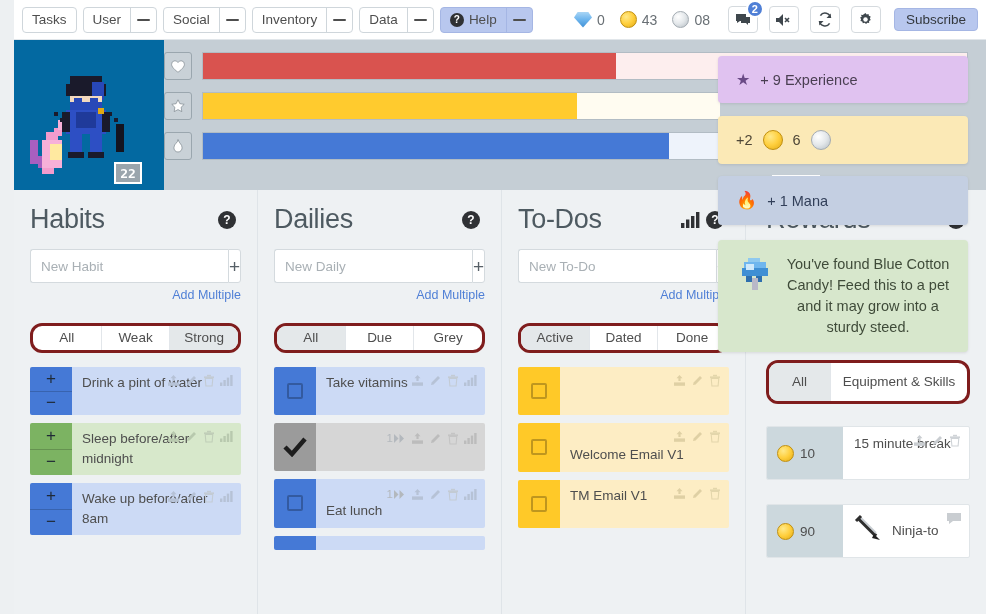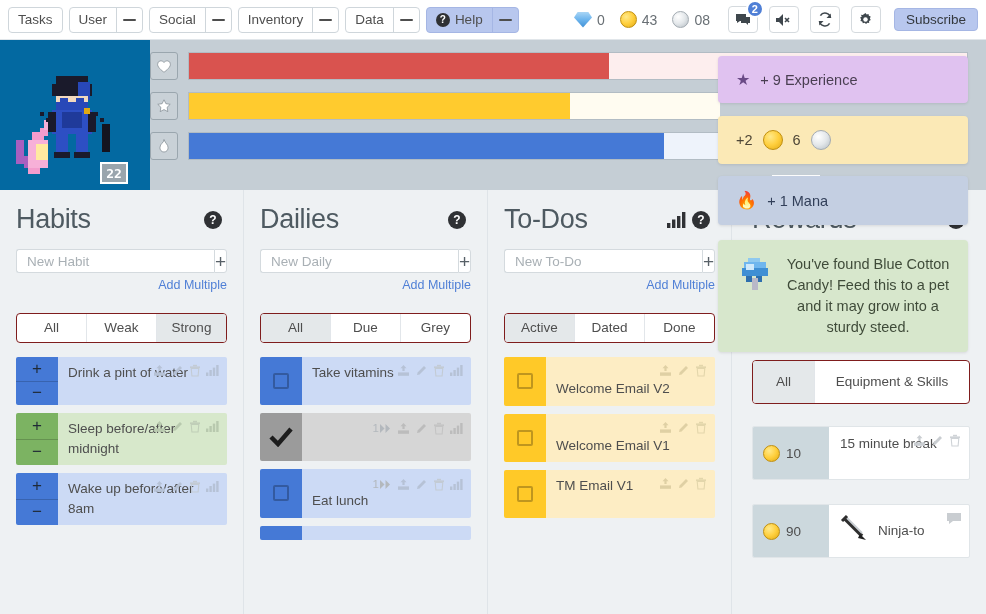"Tasks" #app { padding-left: none -> 14px }
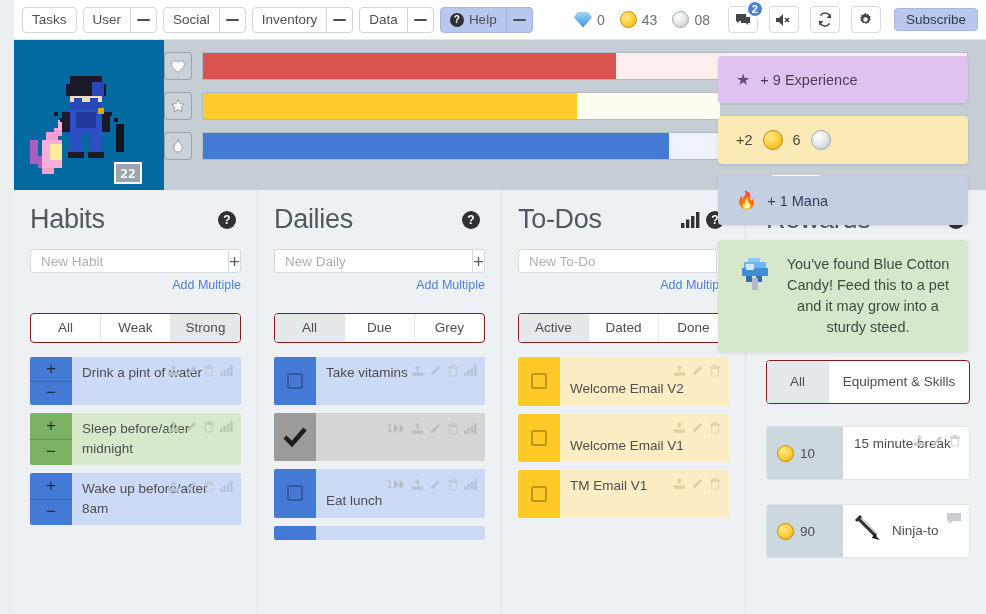"New Habit" .newrow { height: 24px -> 34px }
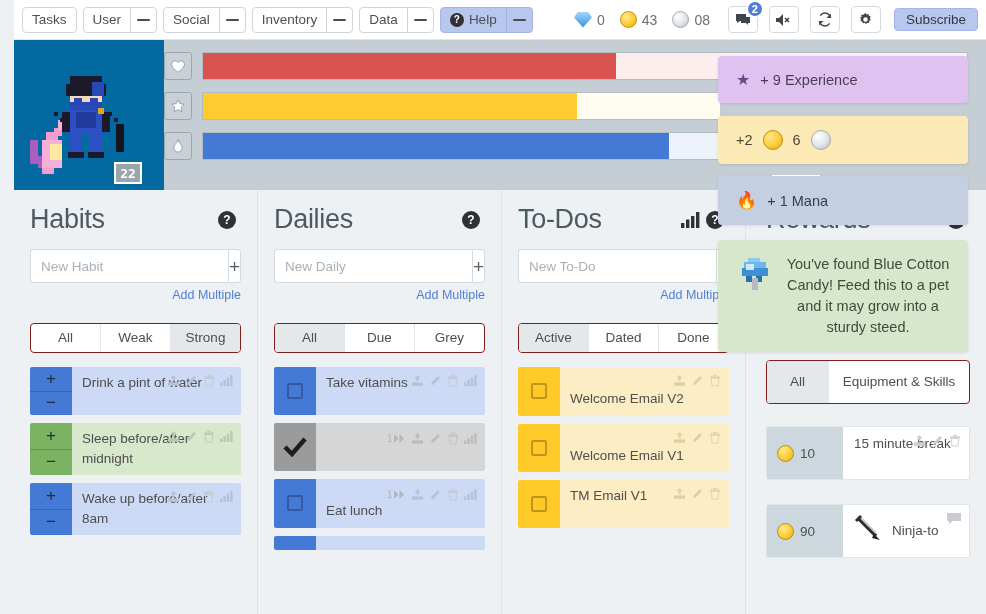"All" .filters { border: 1px solid #7f1d1d -> 3px solid #7f1d1d; border-radius: 4px -> 12px }
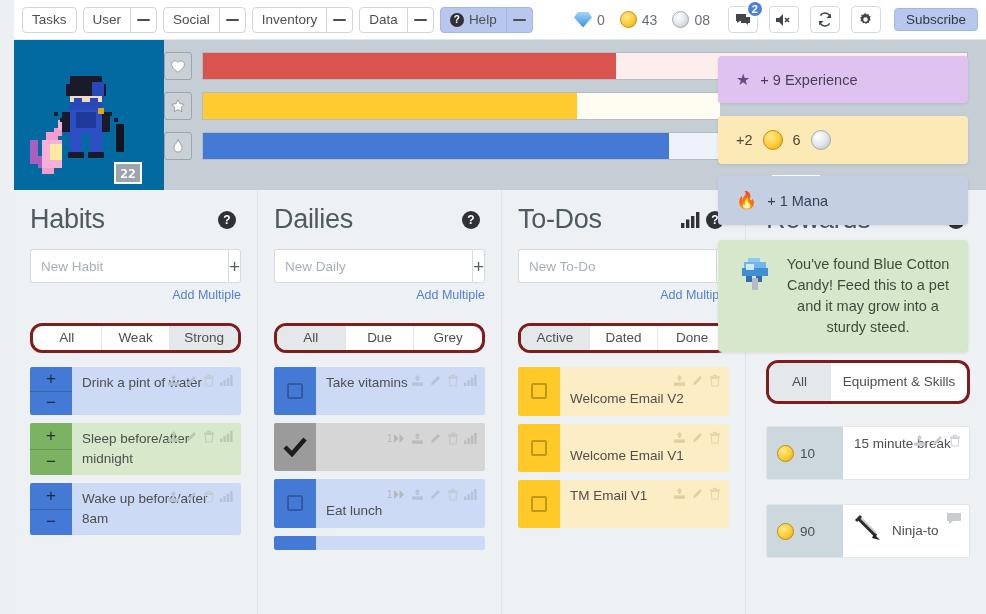"Welcome Email V2" div.task-text { html: <div>Welcome Email V2</div> -> none }
